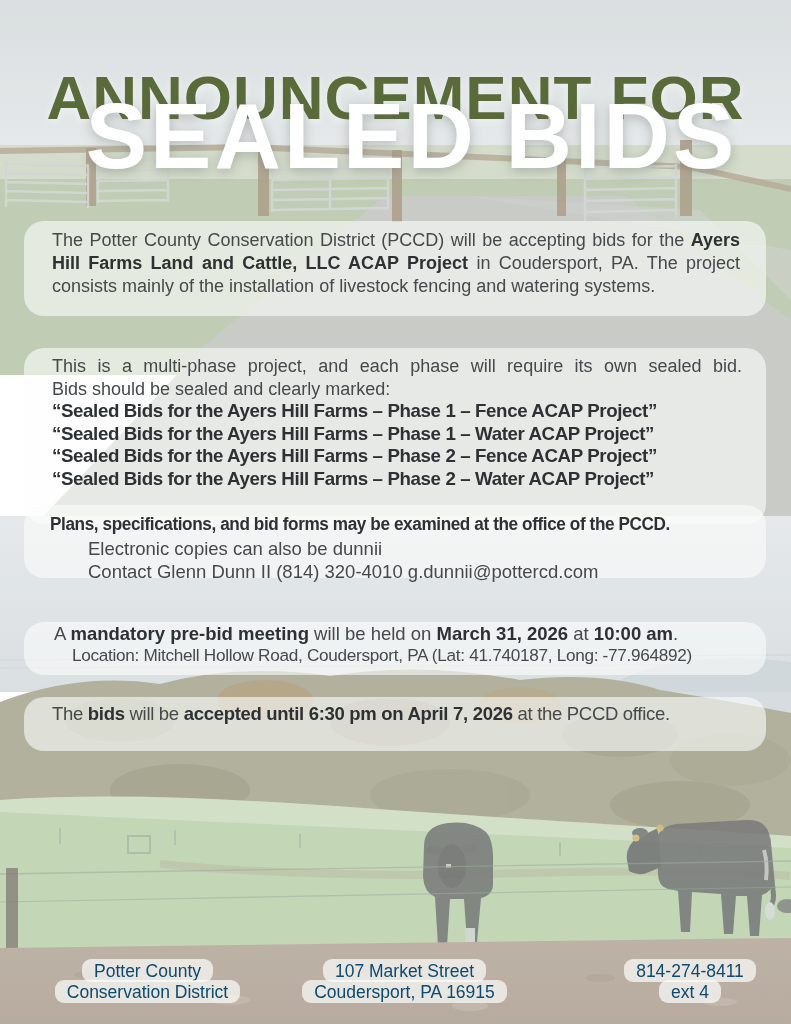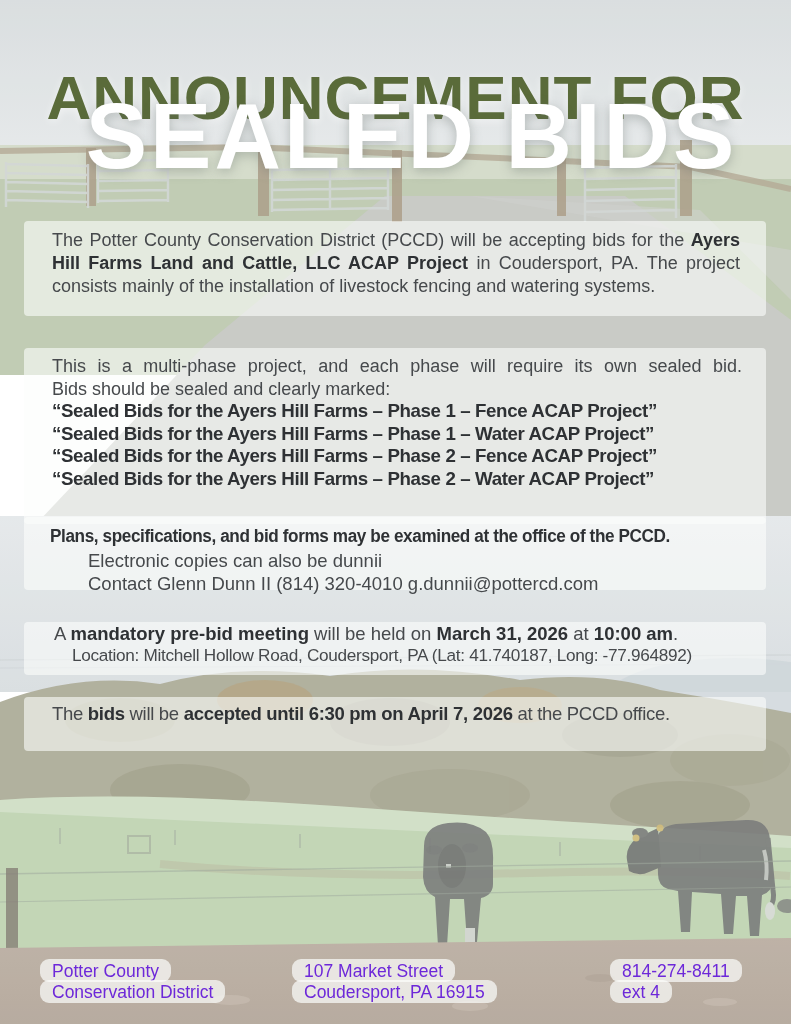"The Potter County Conservation District" .box { border-radius: 4px -> 20px }
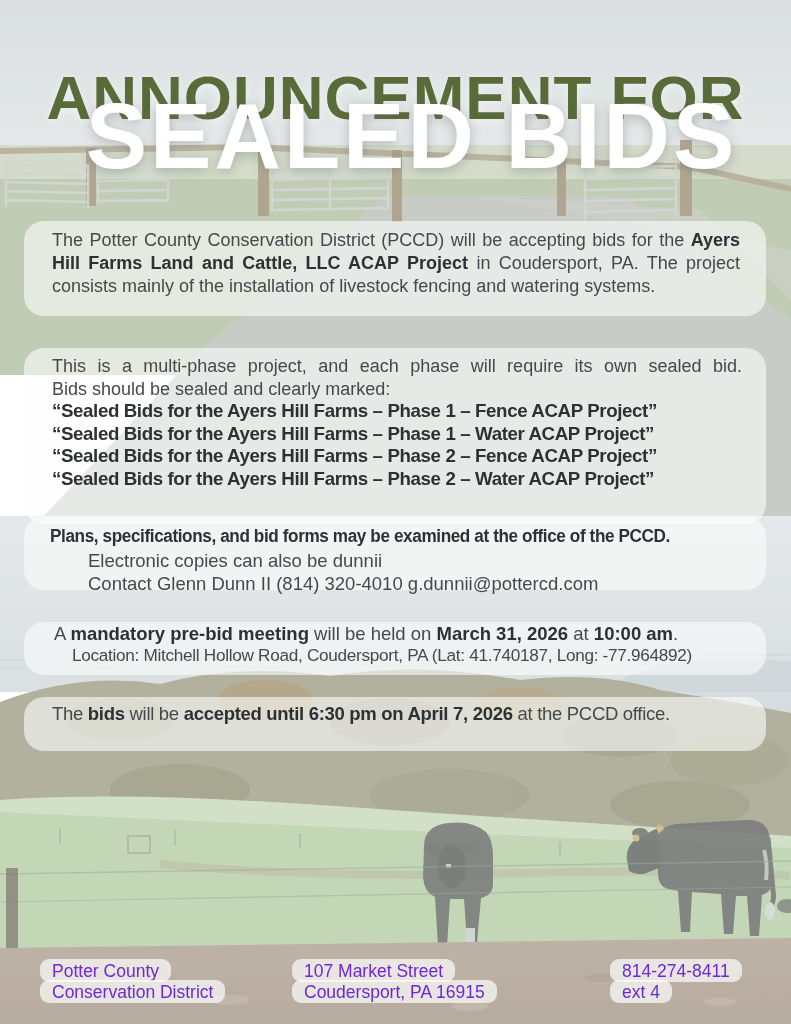"Plans, specifications, and bid forms" #plans { top: 517px -> 505px }
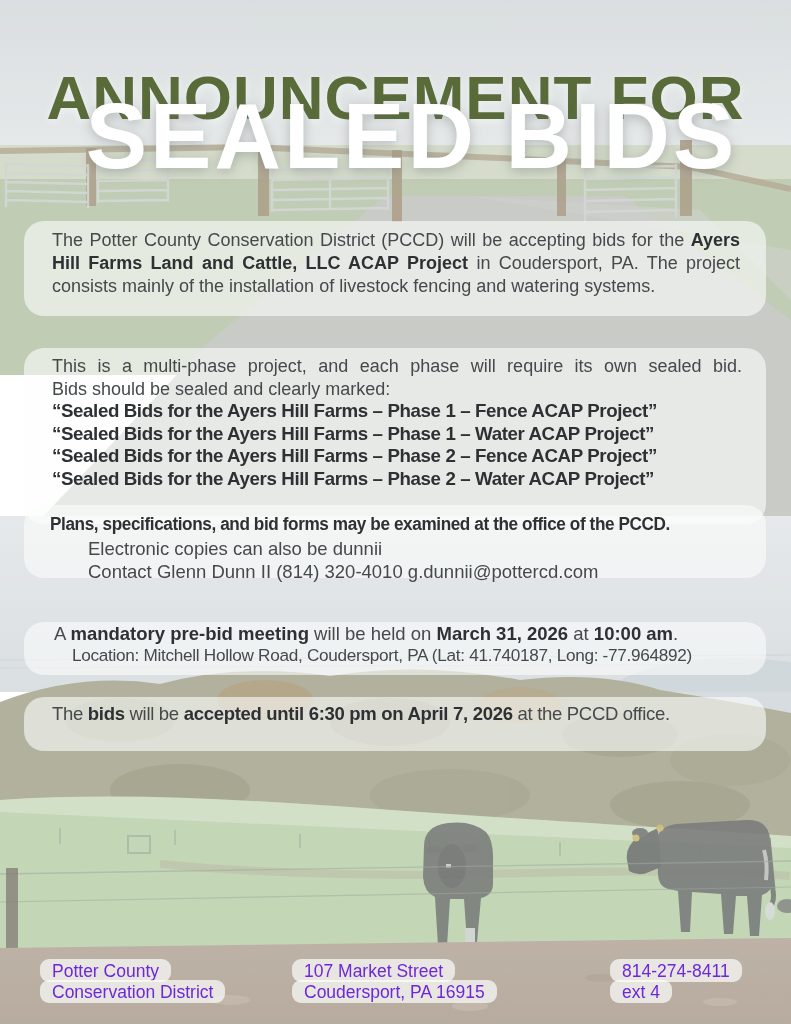"Potter County" .pill { color: #6d28d9 -> #0c4a6e; text-align: none -> center }
